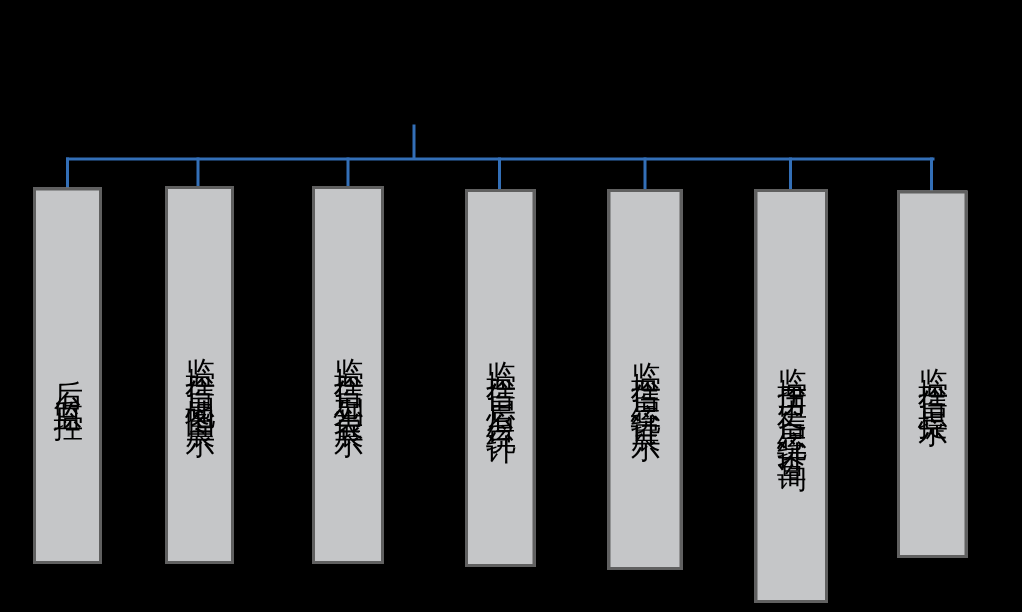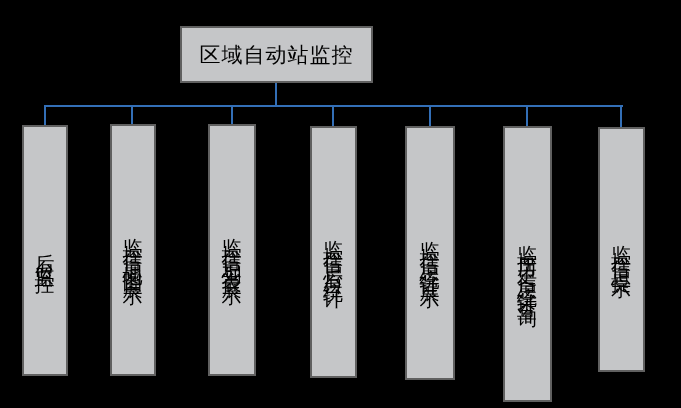"区域自动站监控" div.node { html: <div> <span>区域自动站监控</span> </div> -> none }
